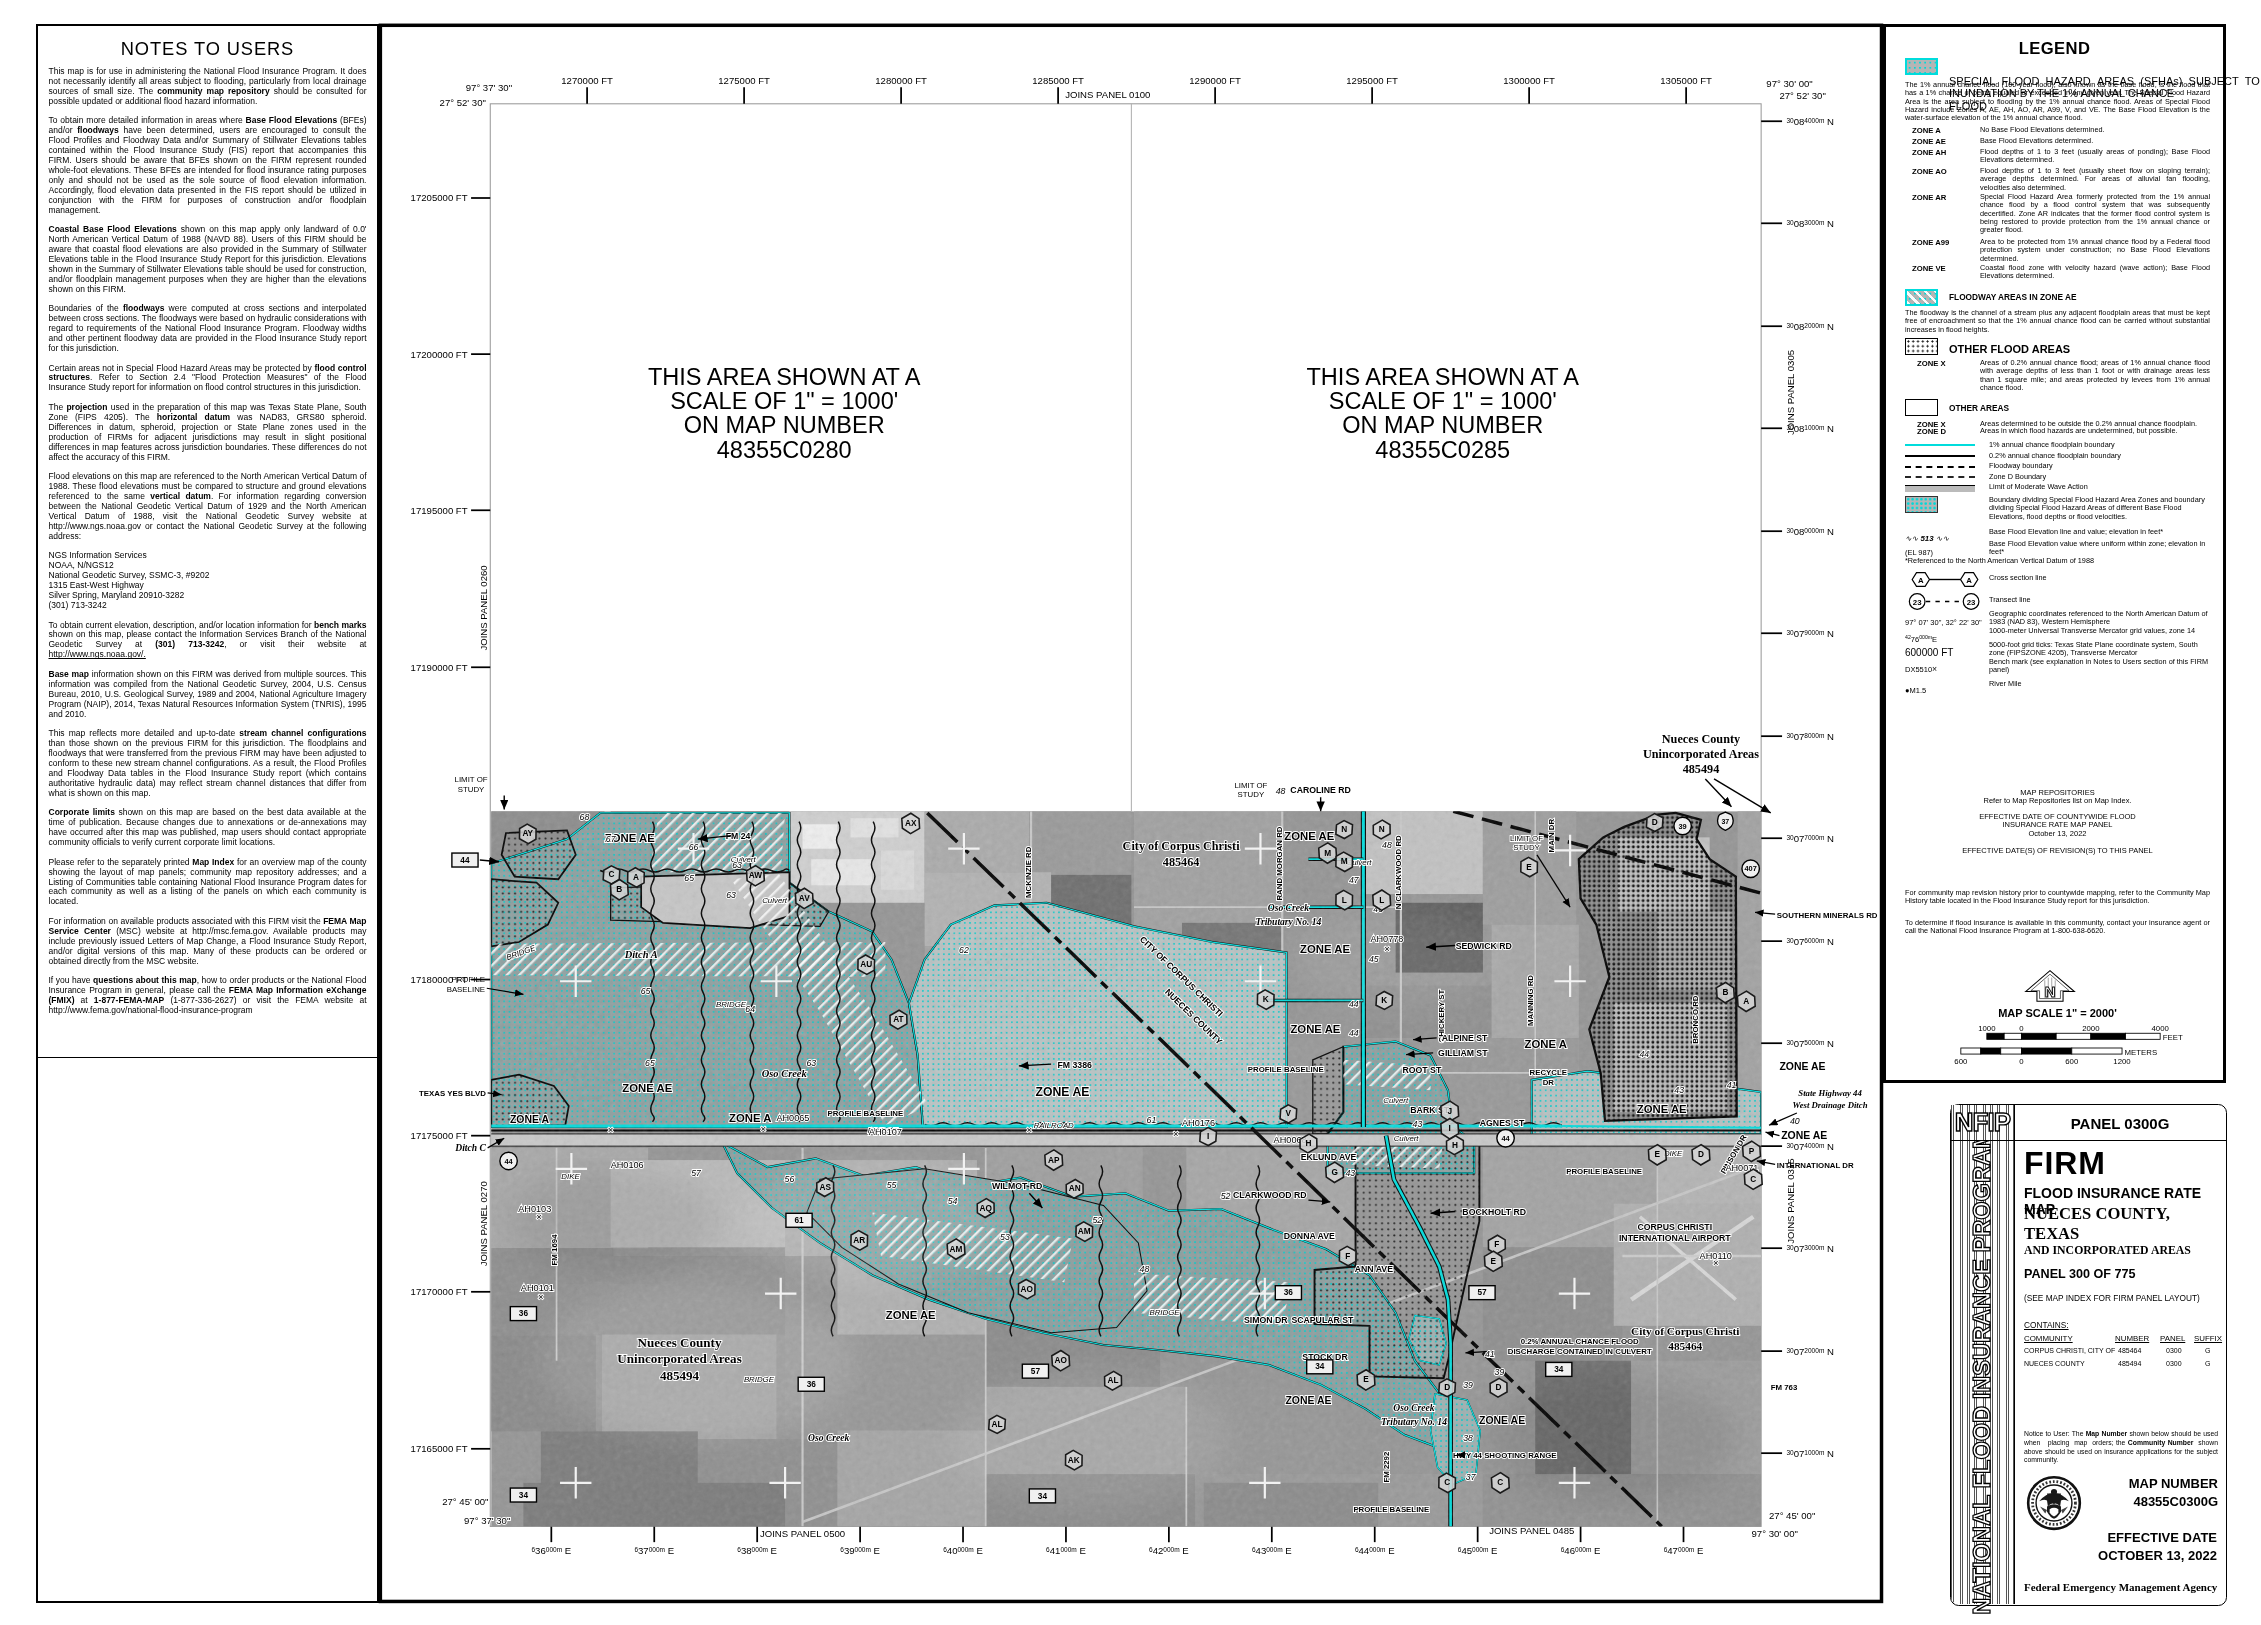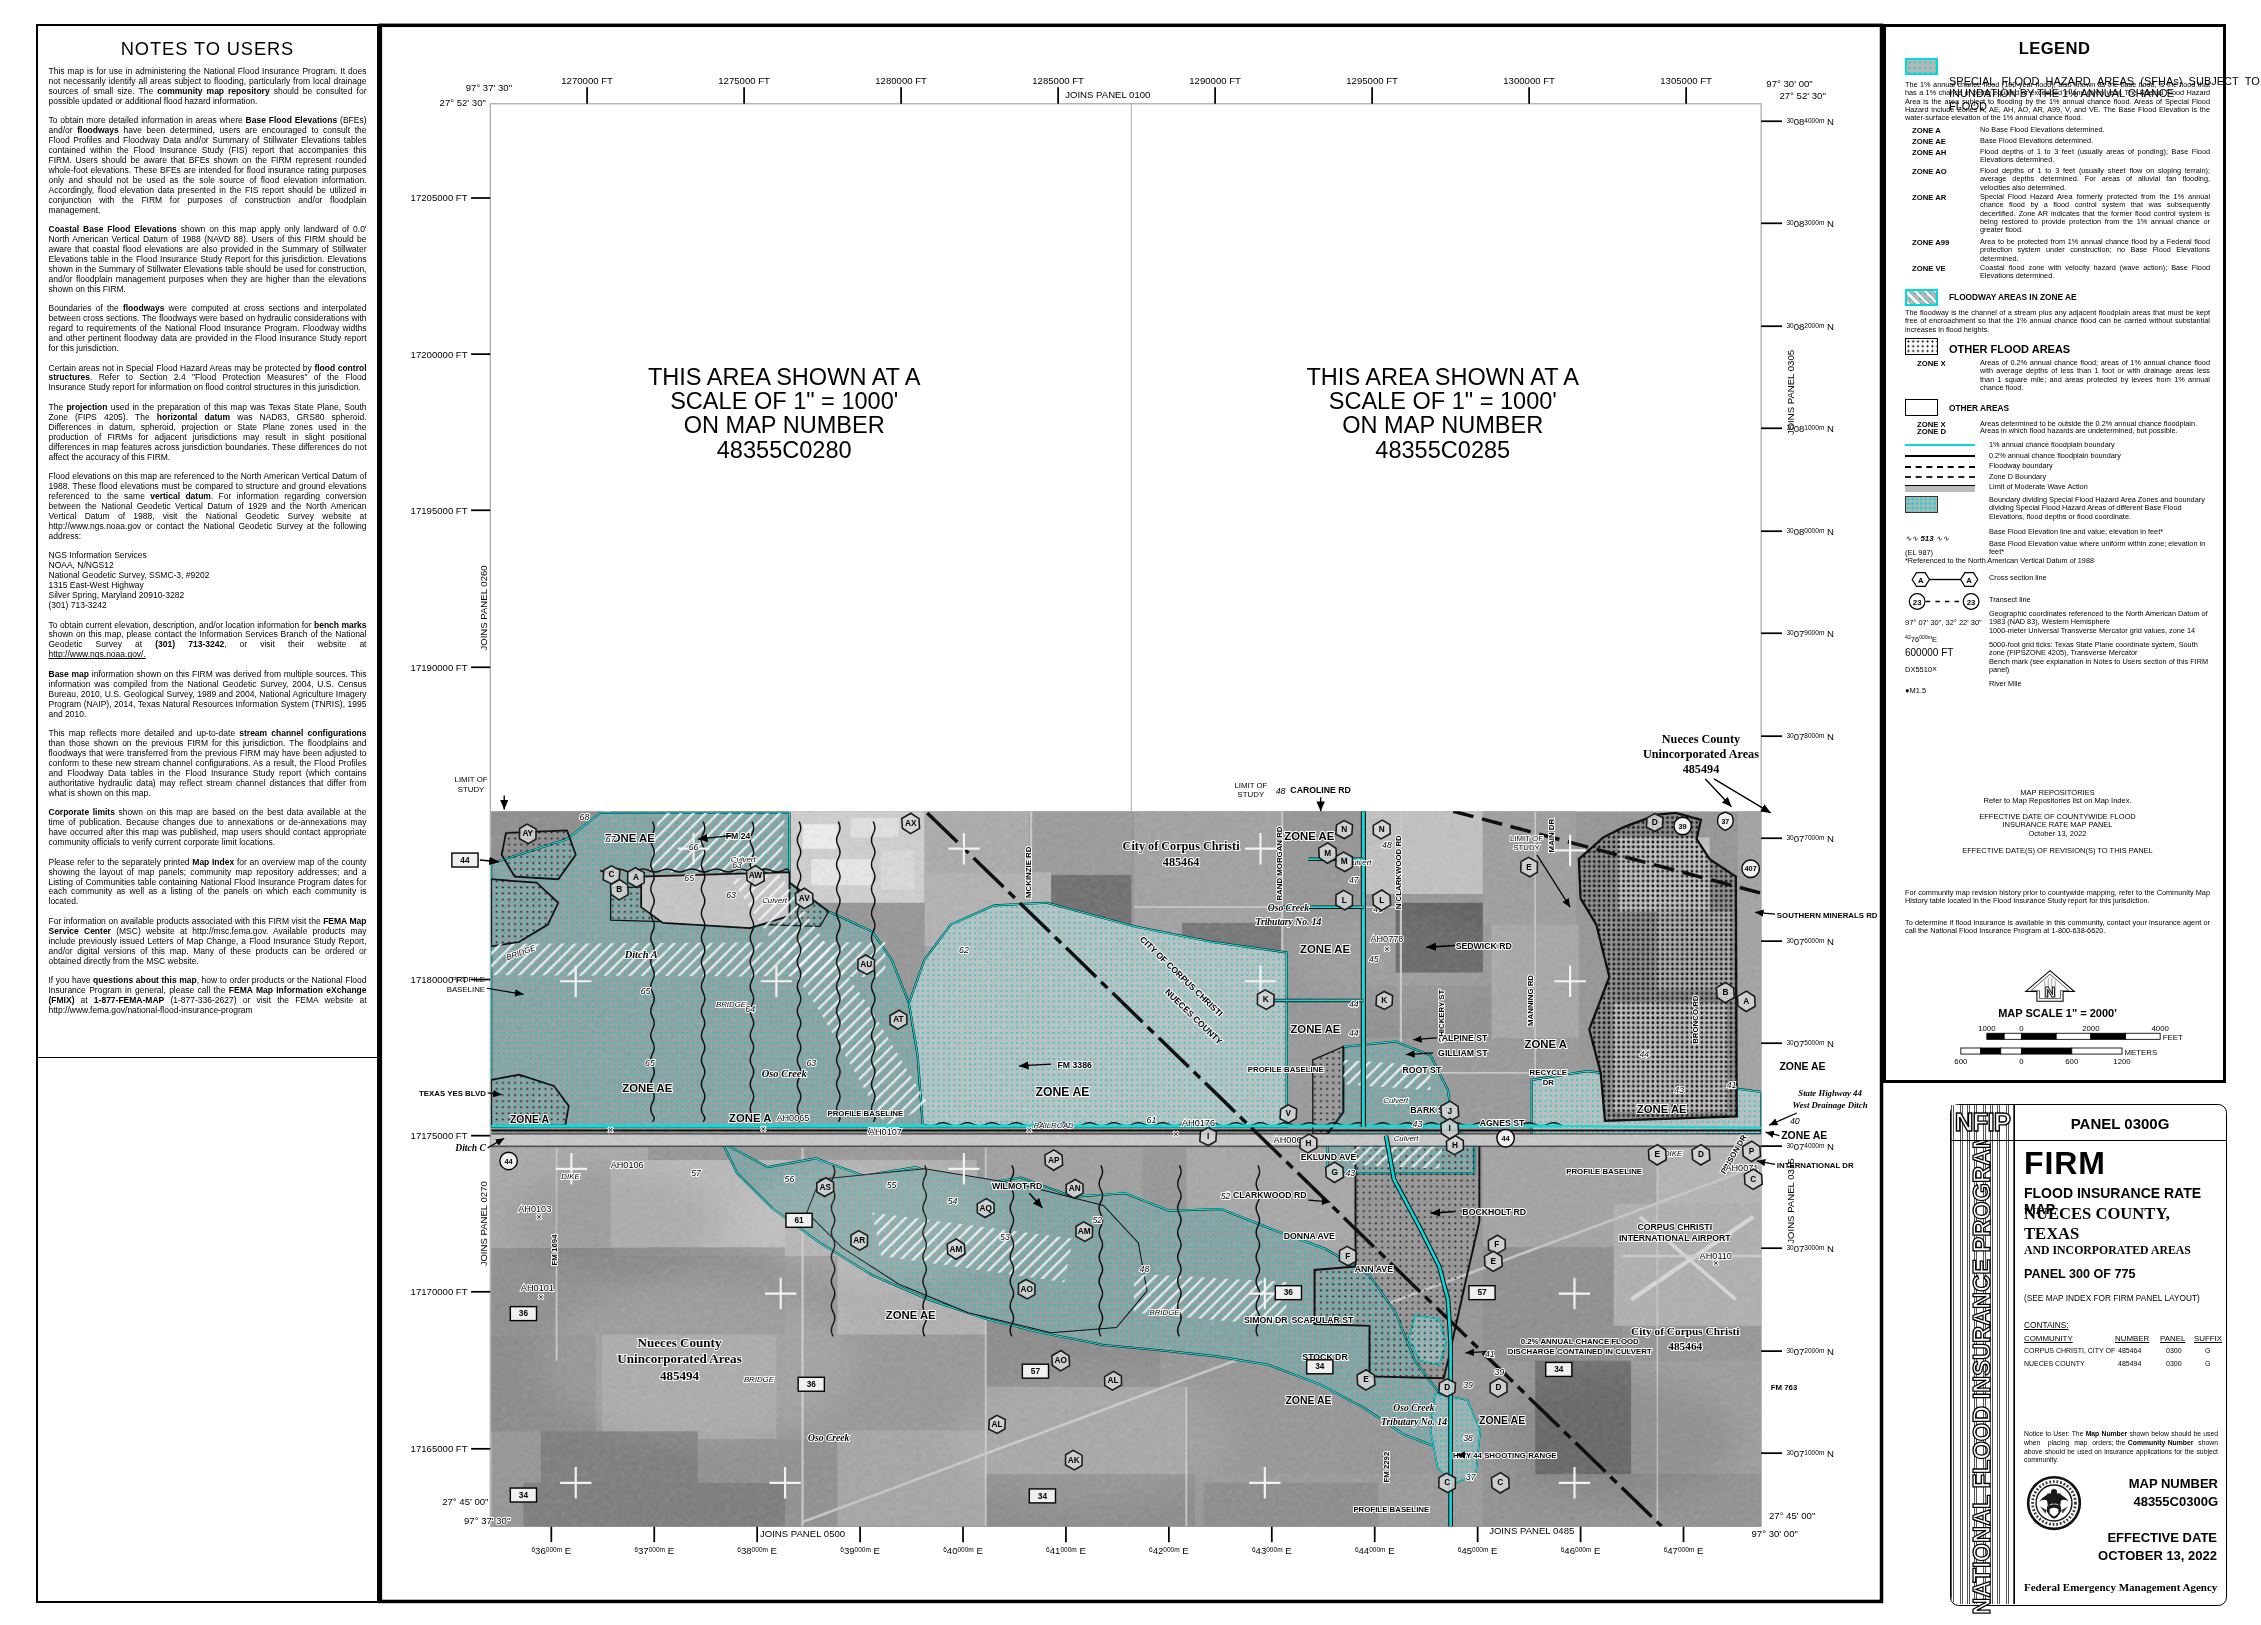"Boundary dividing Special Flood Hazard" div.lg { text: coordinate -> velocities }
